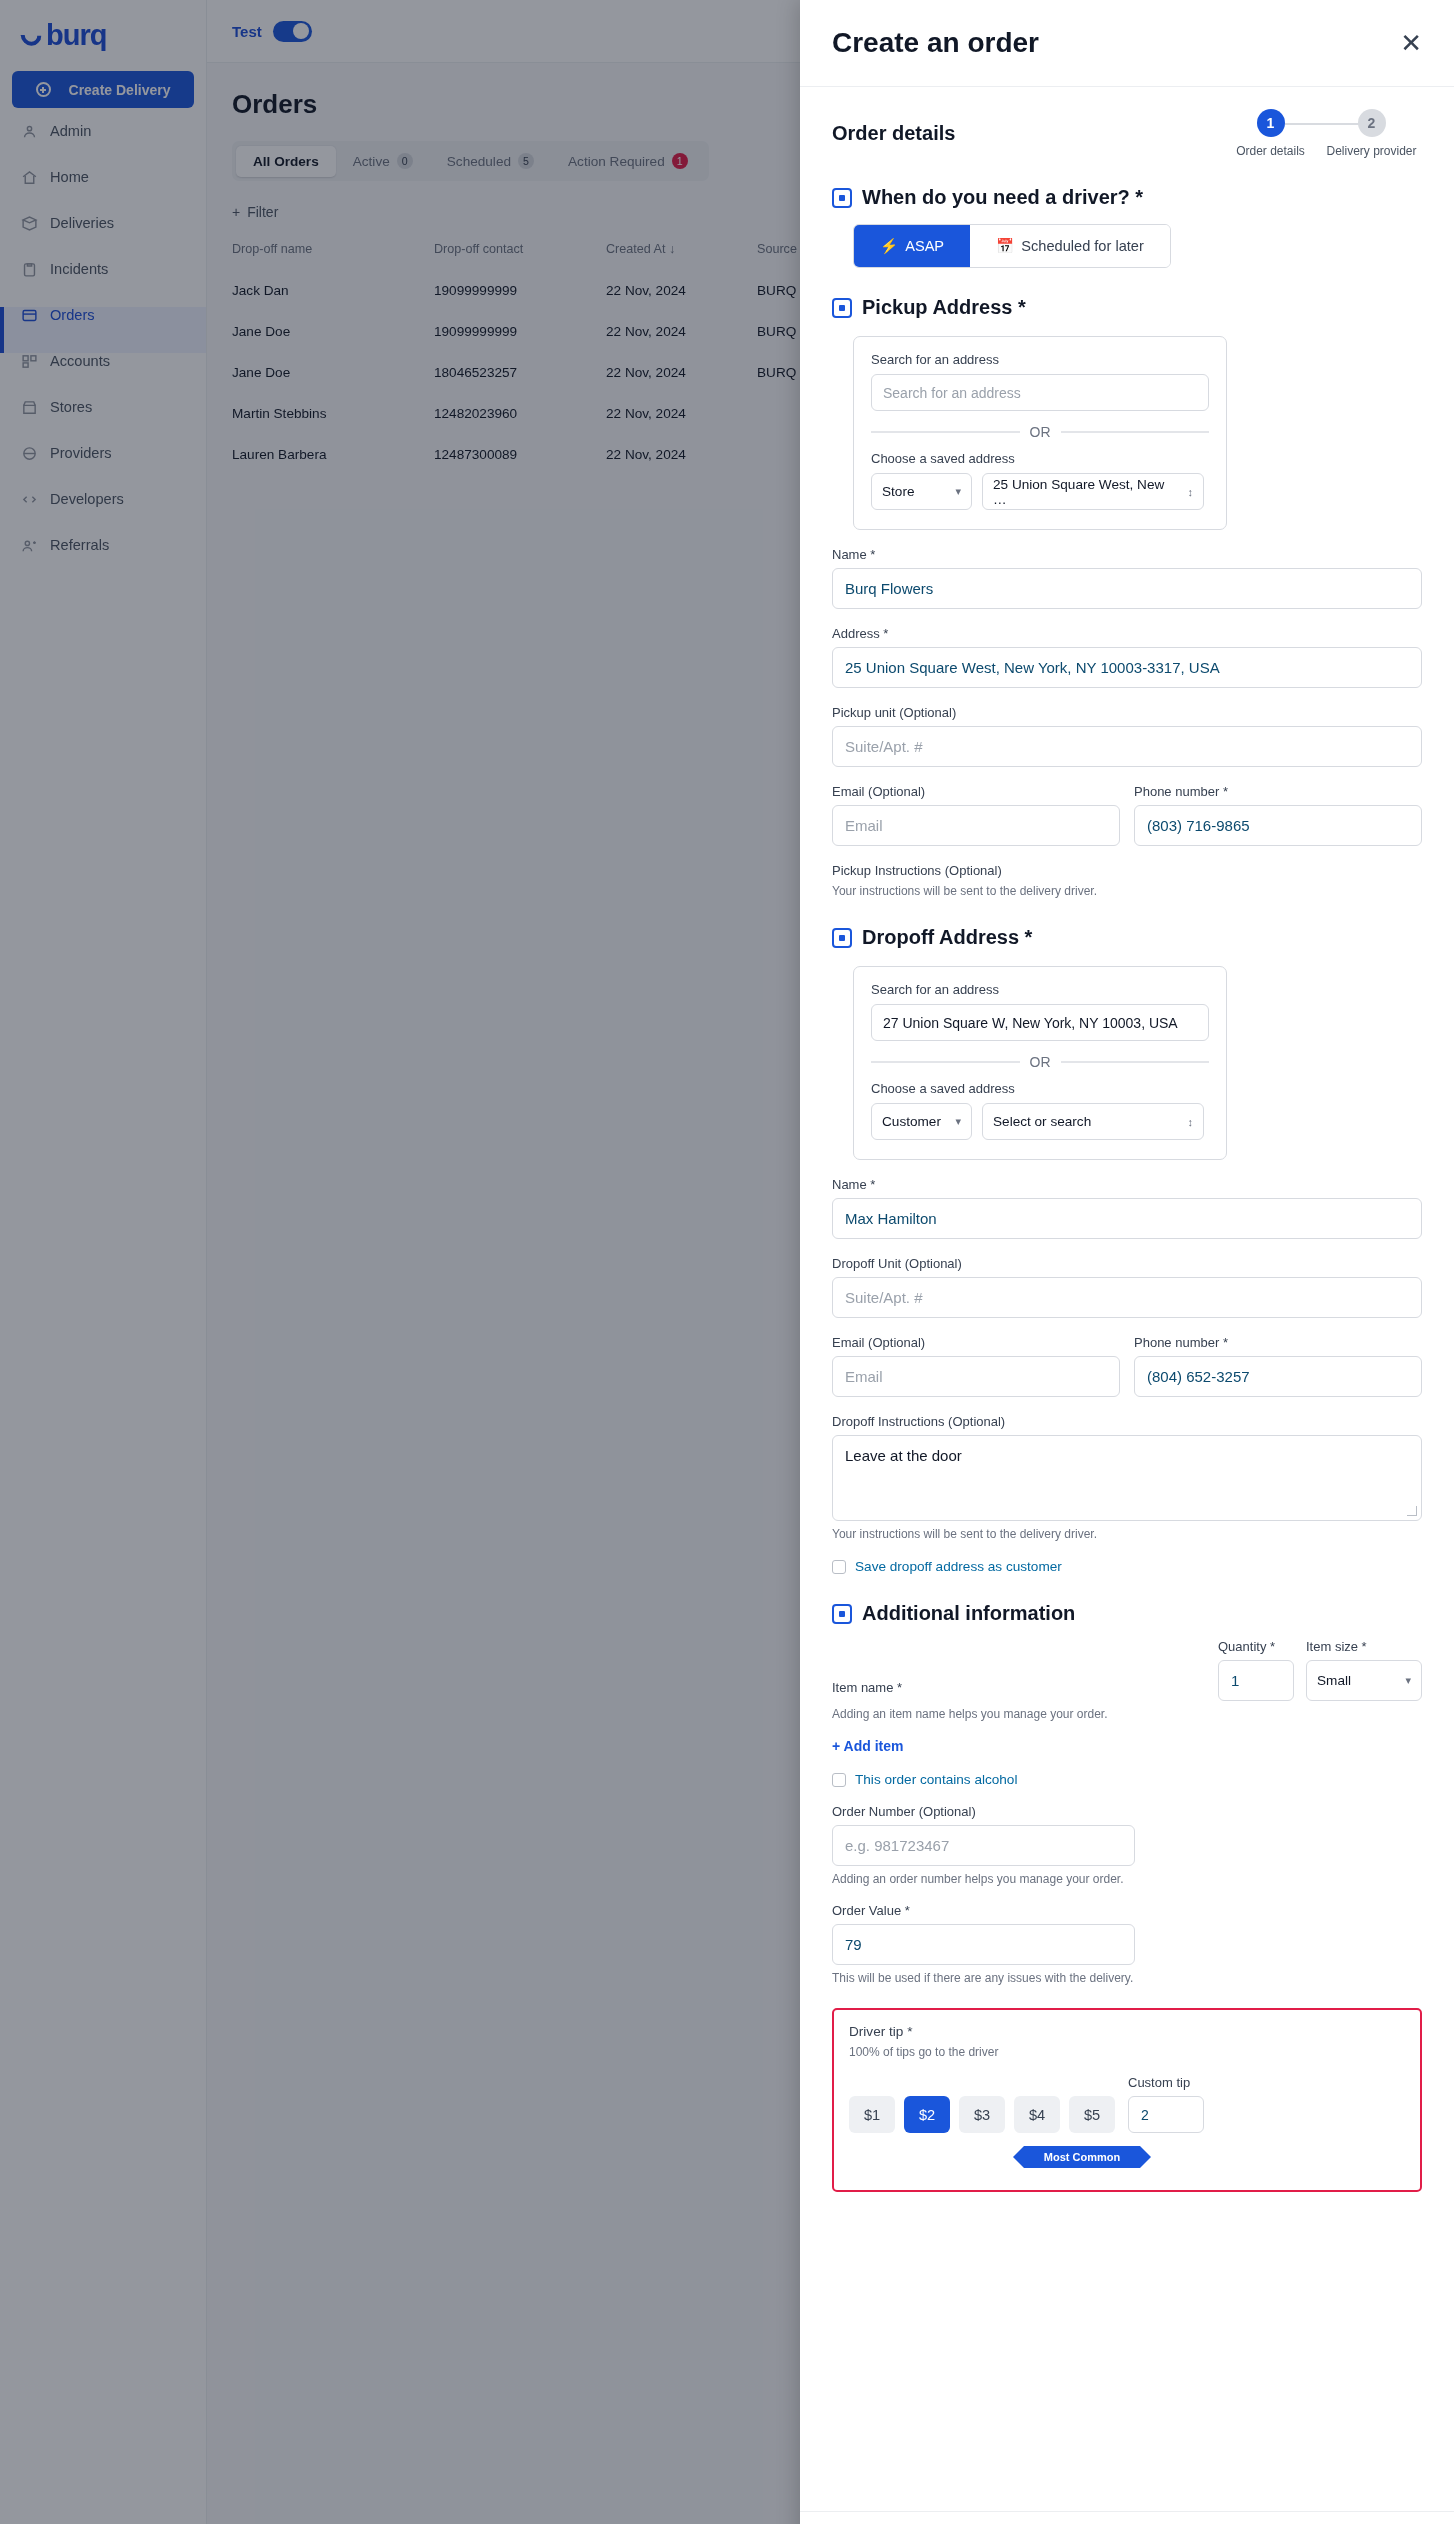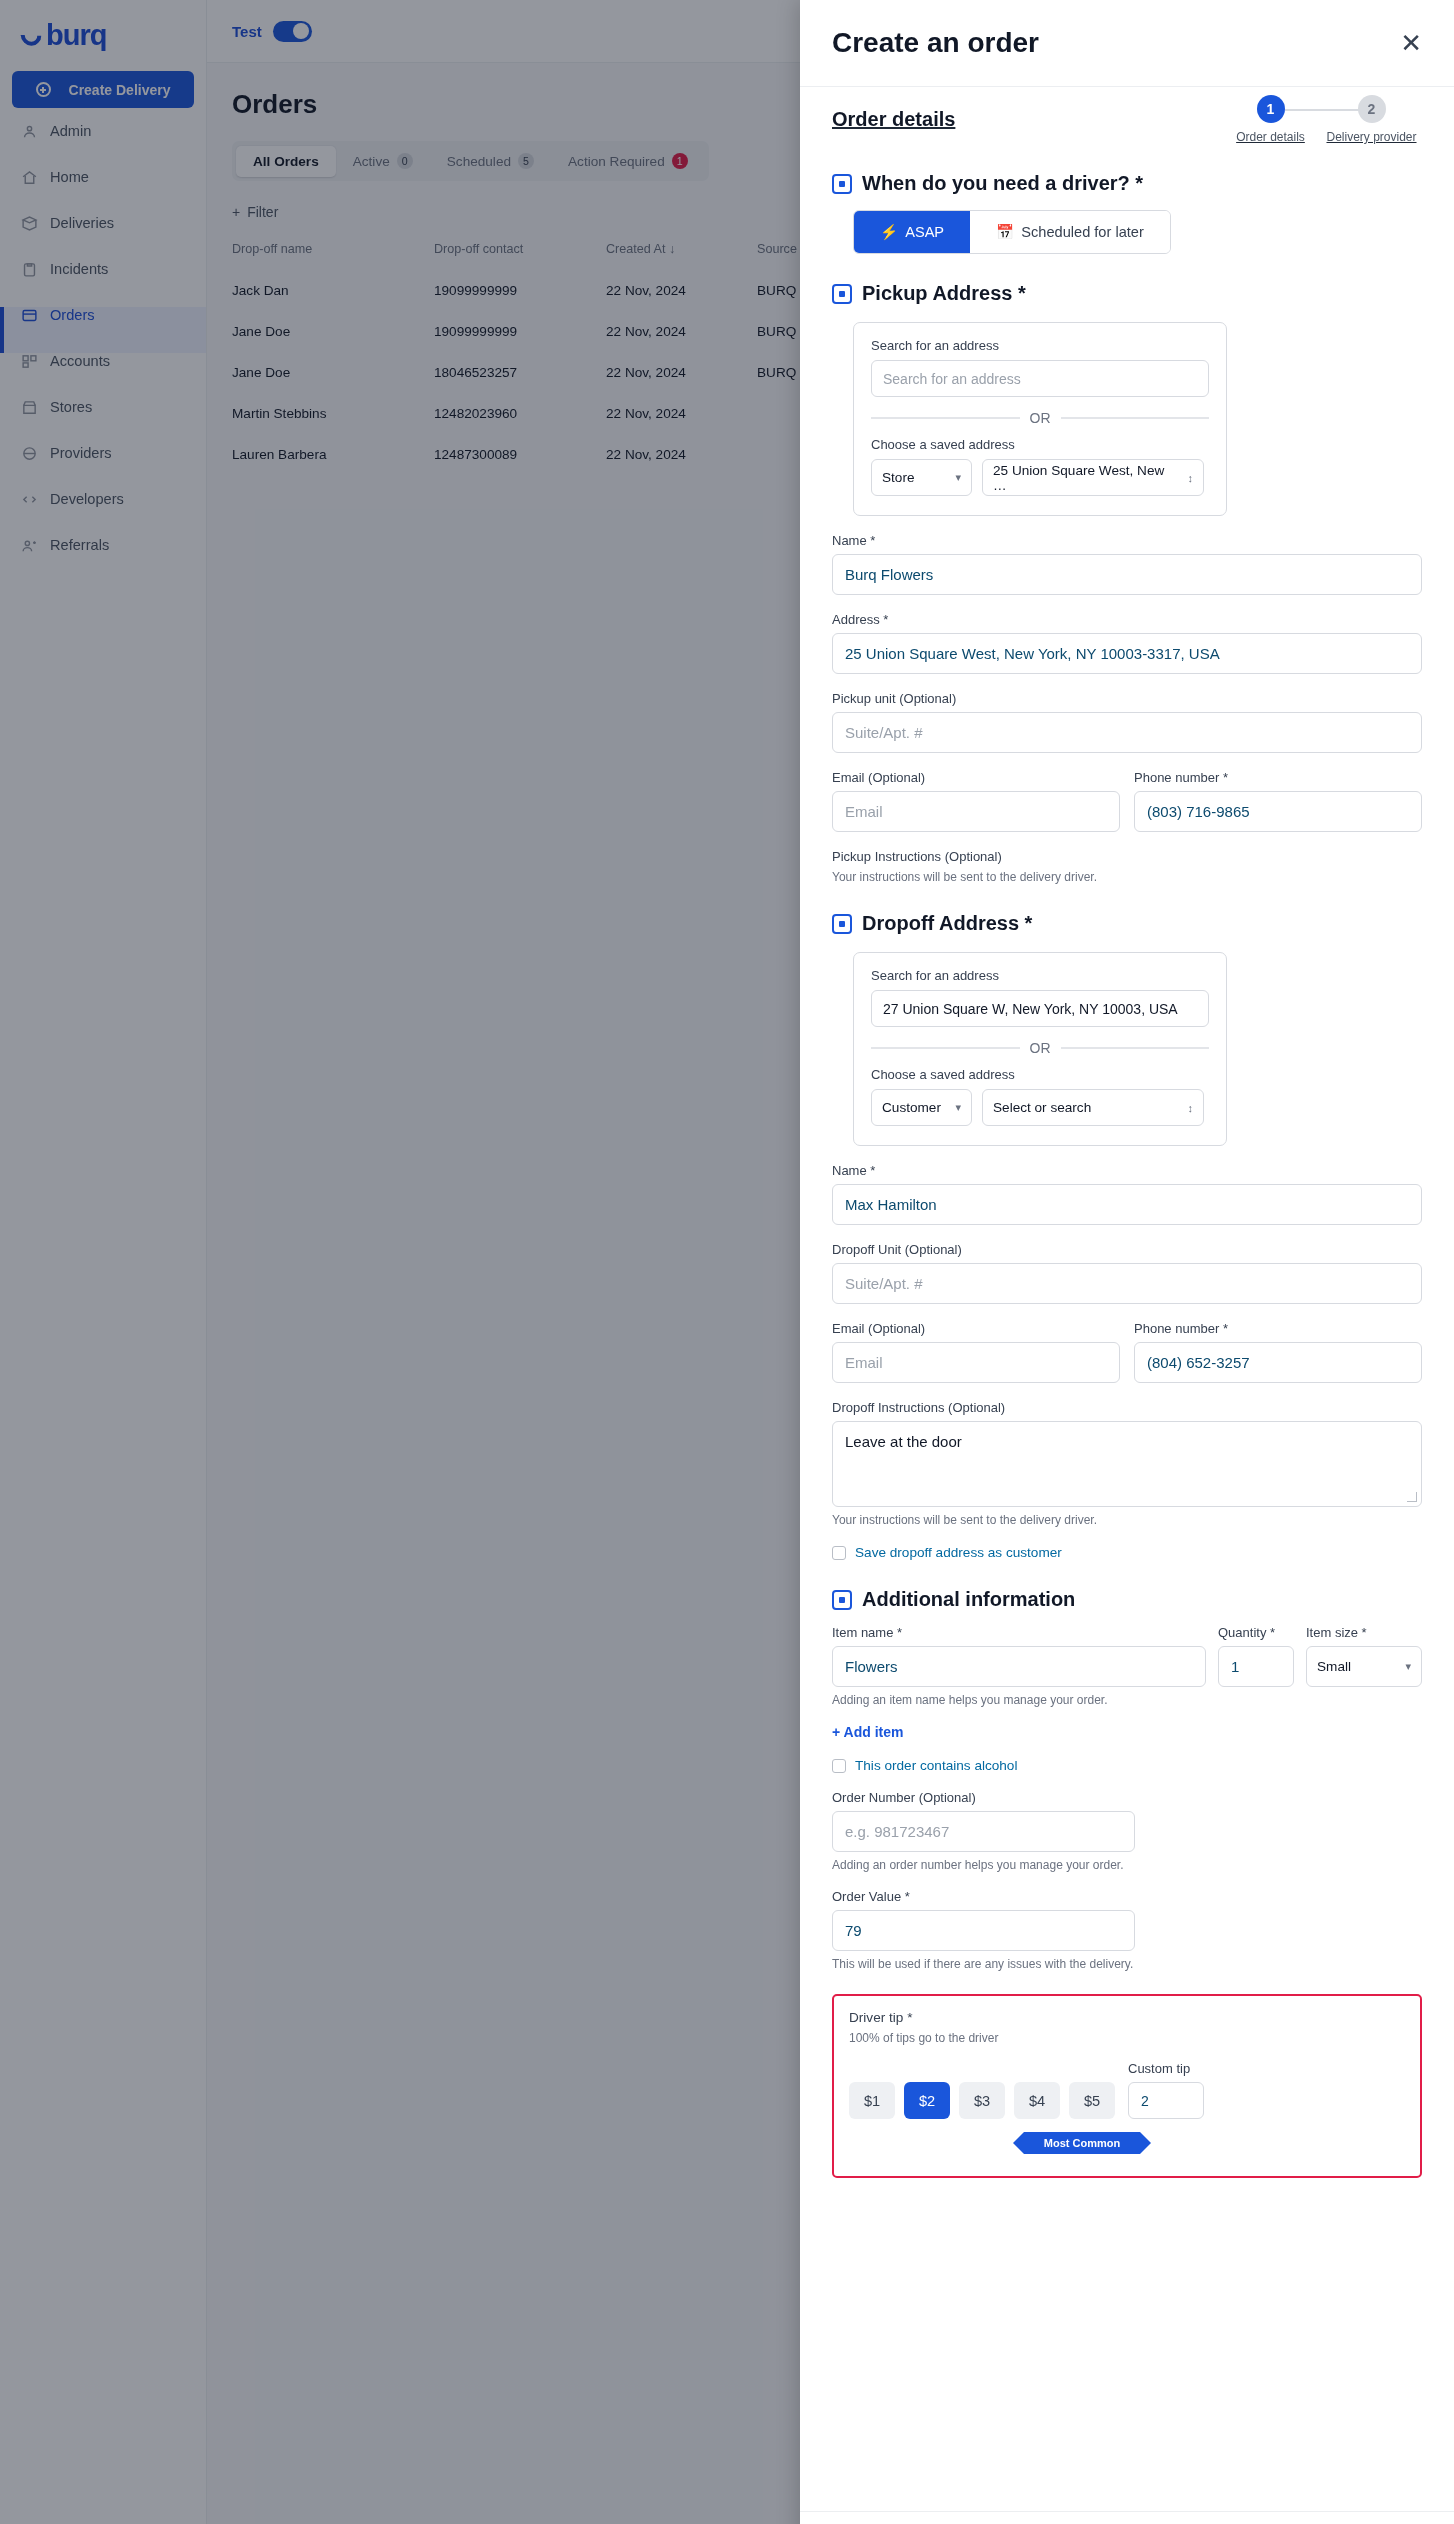"Order details" .section-head { margin-top: 8px -> 22px; text-decoration: underline -> none }
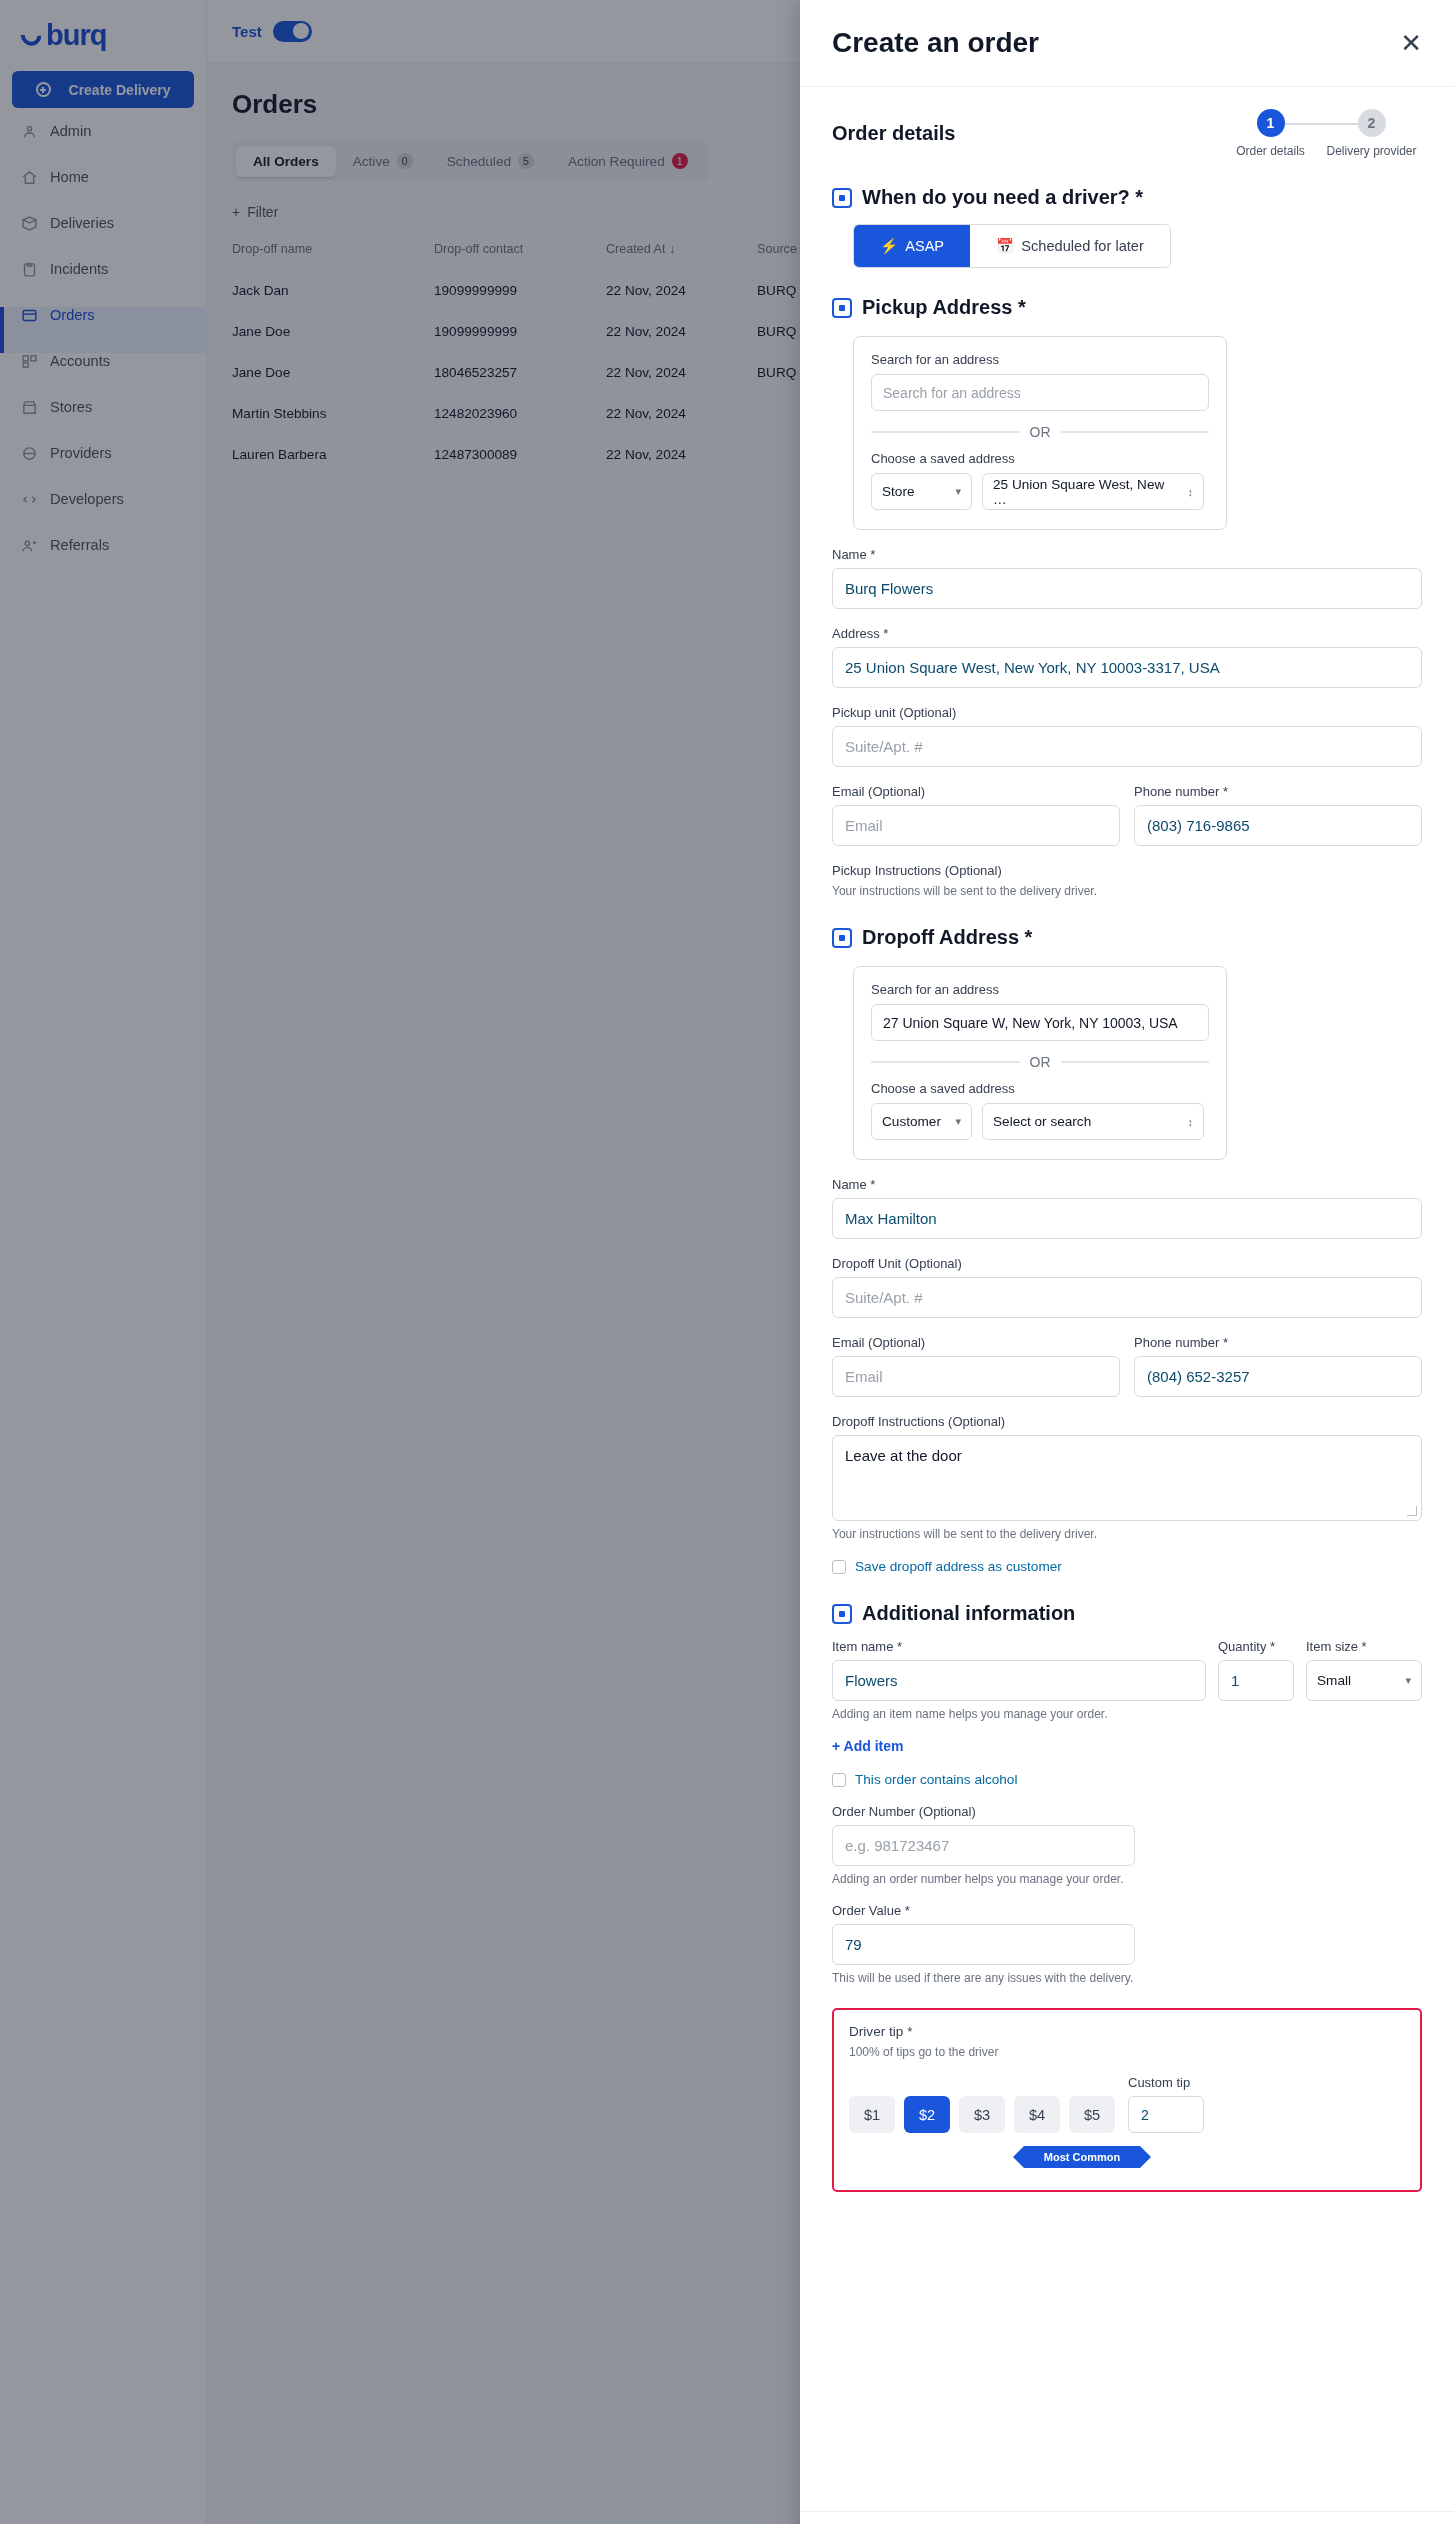"Flowers" div.txt-input { html: <div>Flowers</div> -> none }
